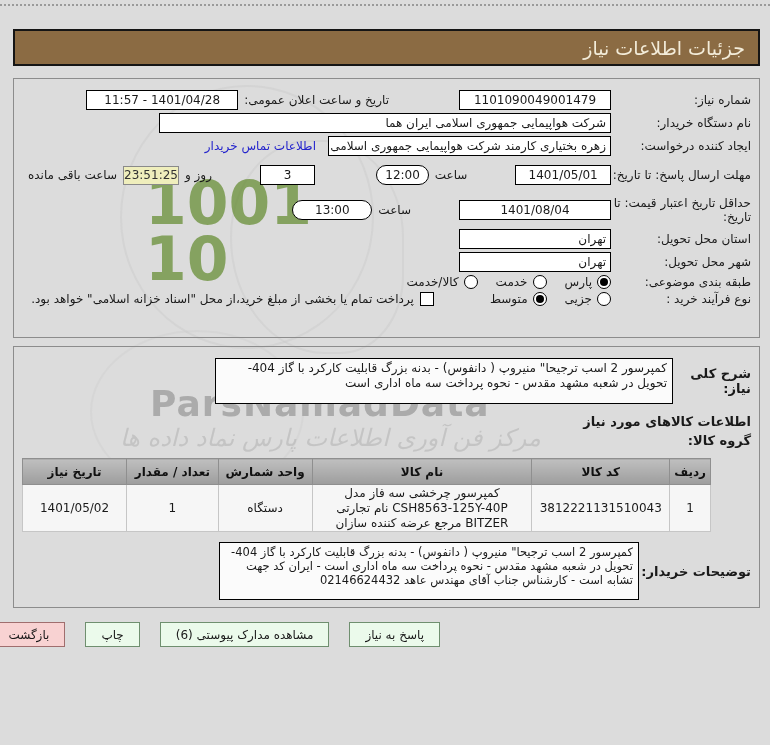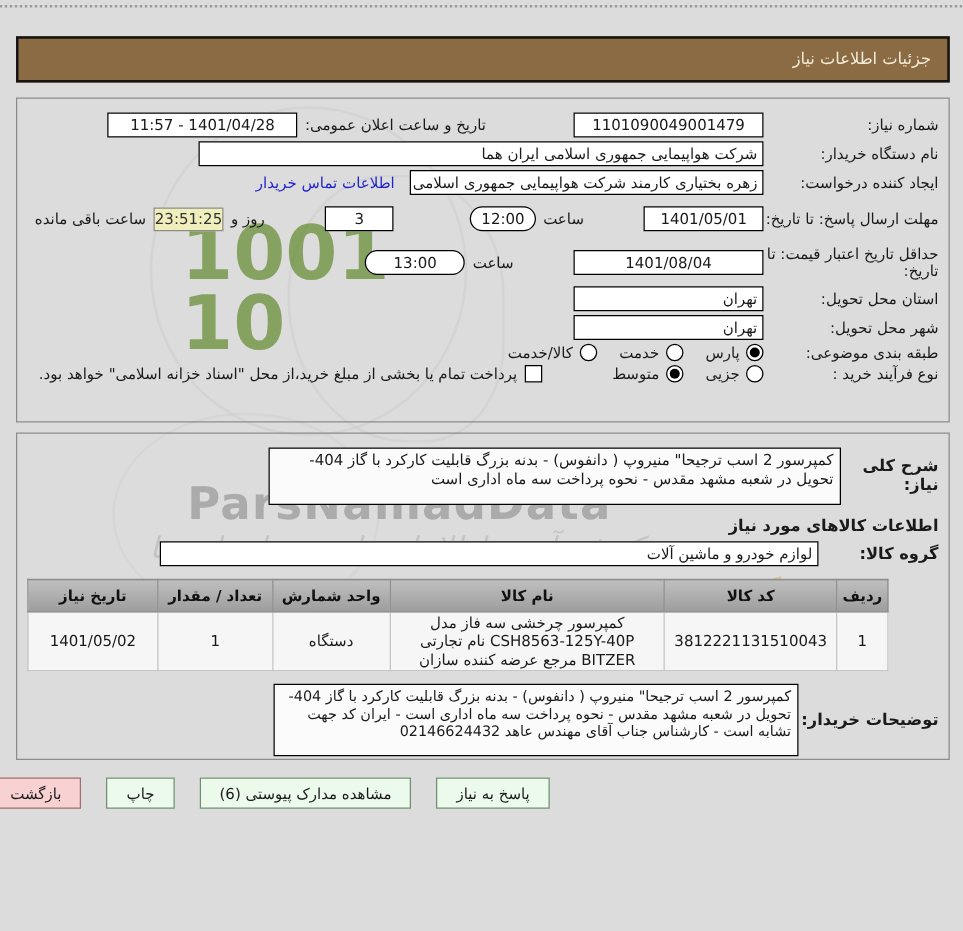"جزئیات اطلاعات نیاز" .titlebar { font-size: 13px -> 19px }
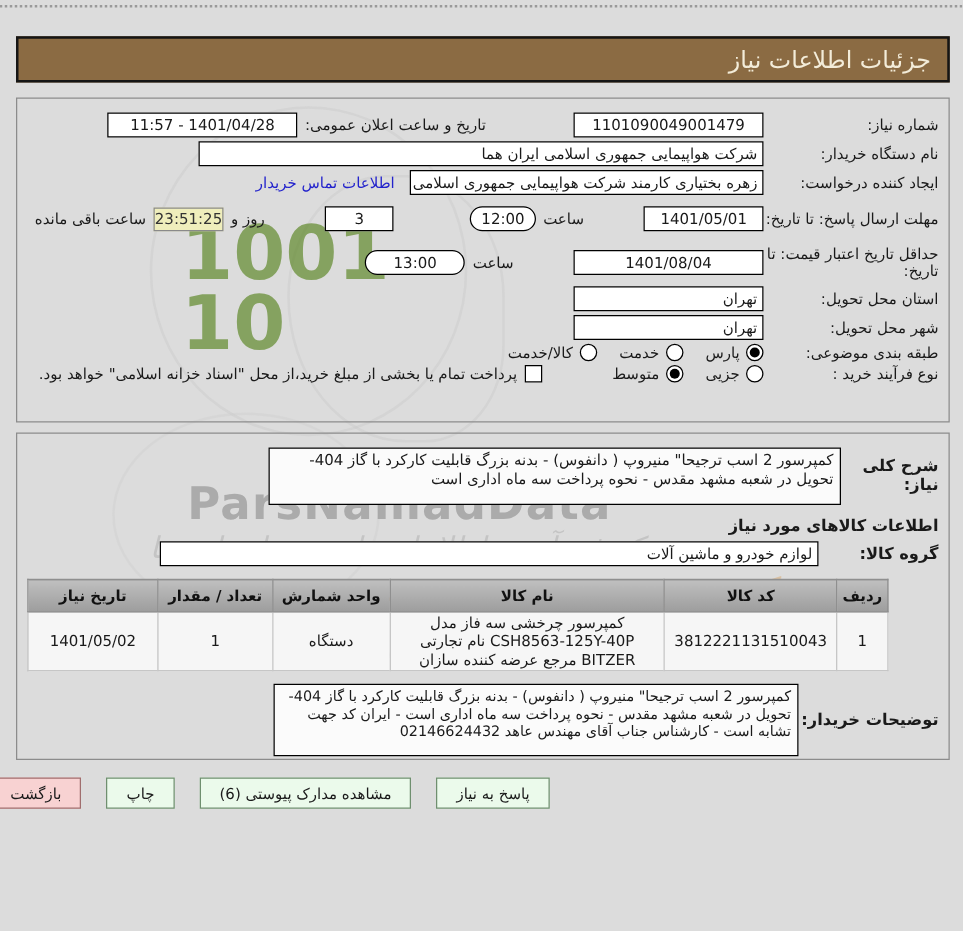"لوازم خودرو و ماشین آلات" div.inp { html: <div>لوازم خودرو و ماشین آلات</div> -> none }
